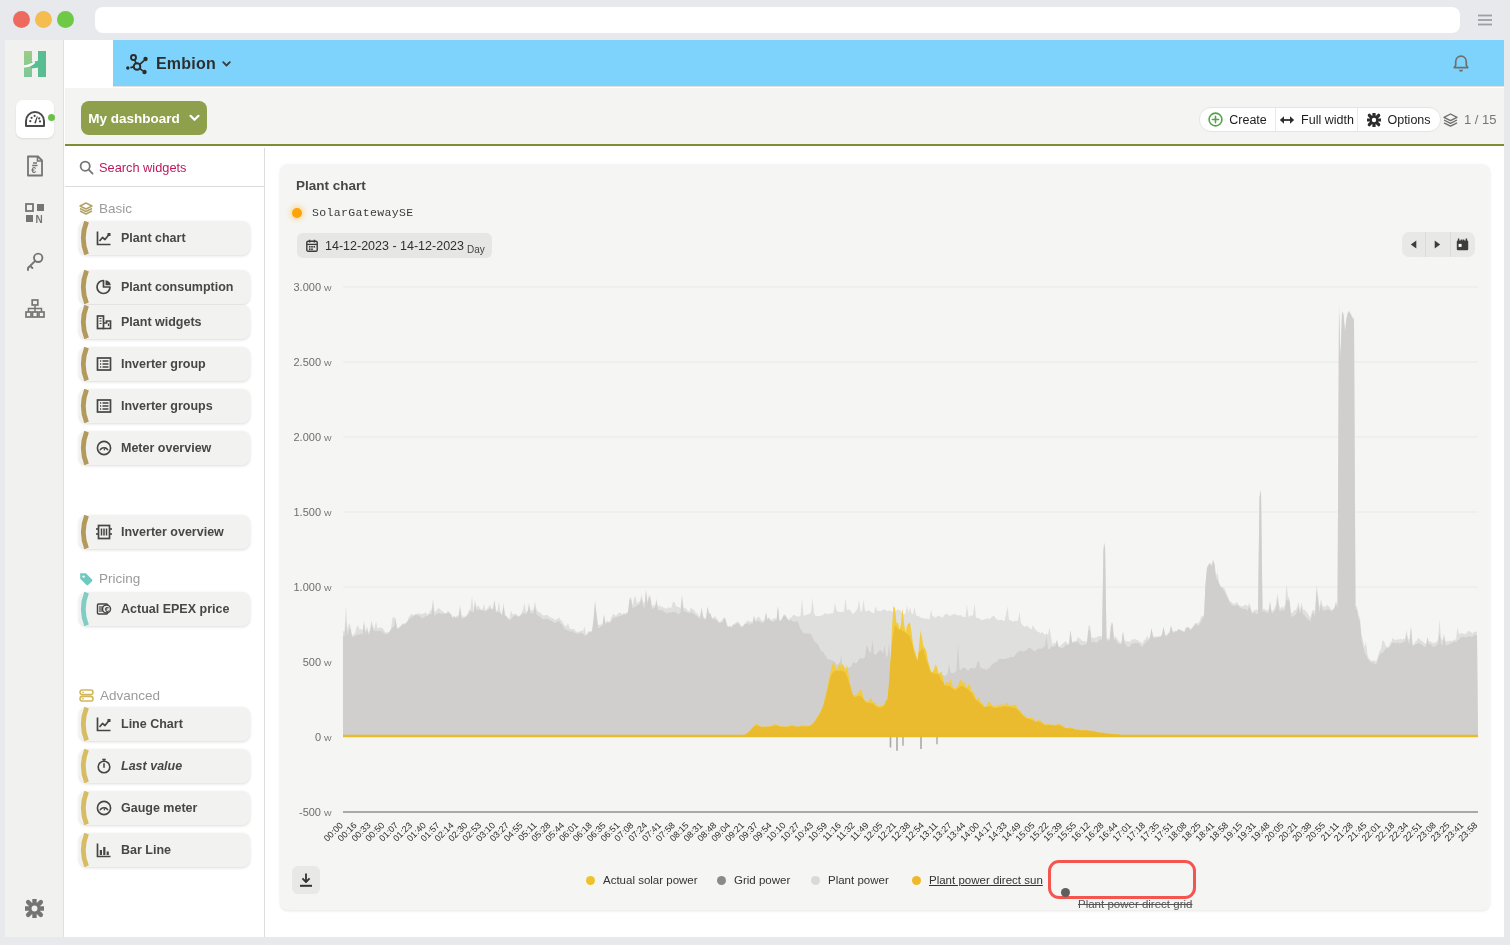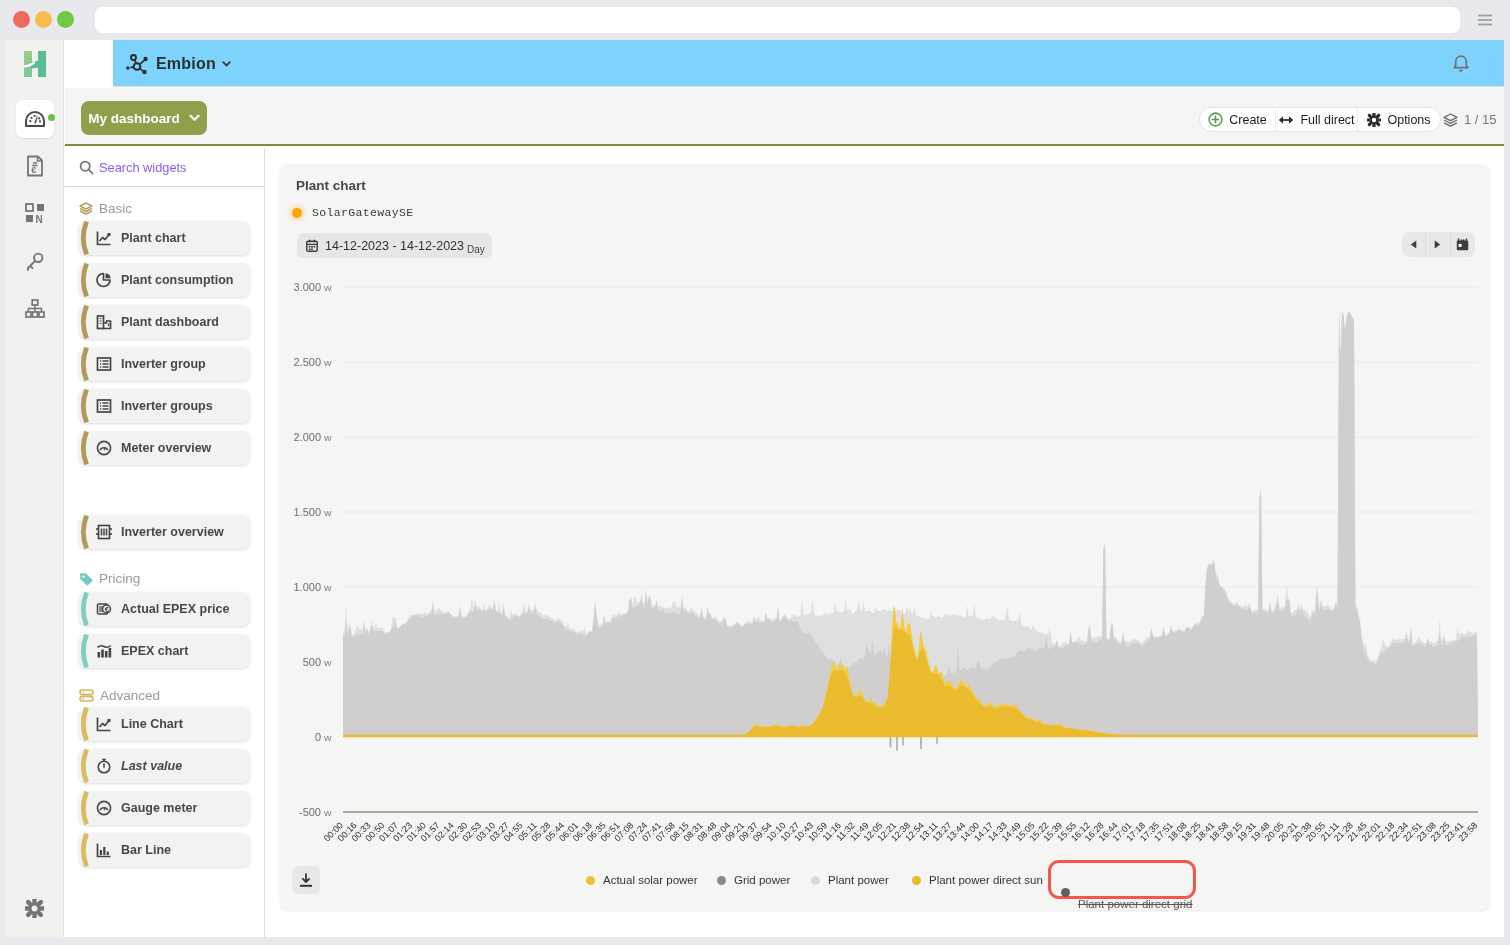"Full direct" span { text: direct -> width }
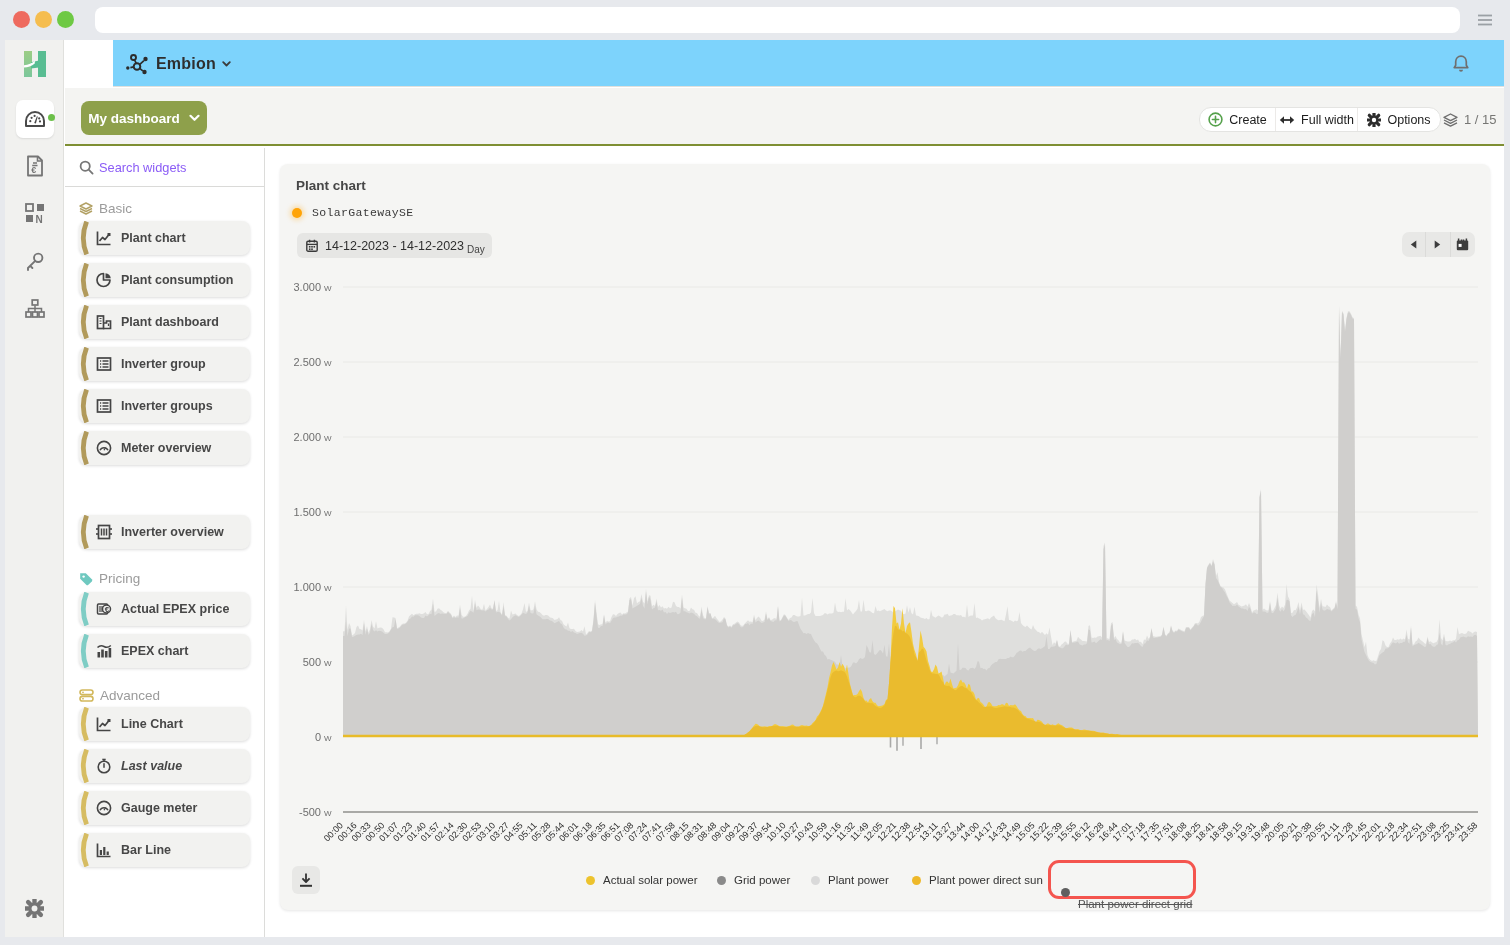"Search widgets" .wsearch span { color: #8b5cf6 -> #be185d }
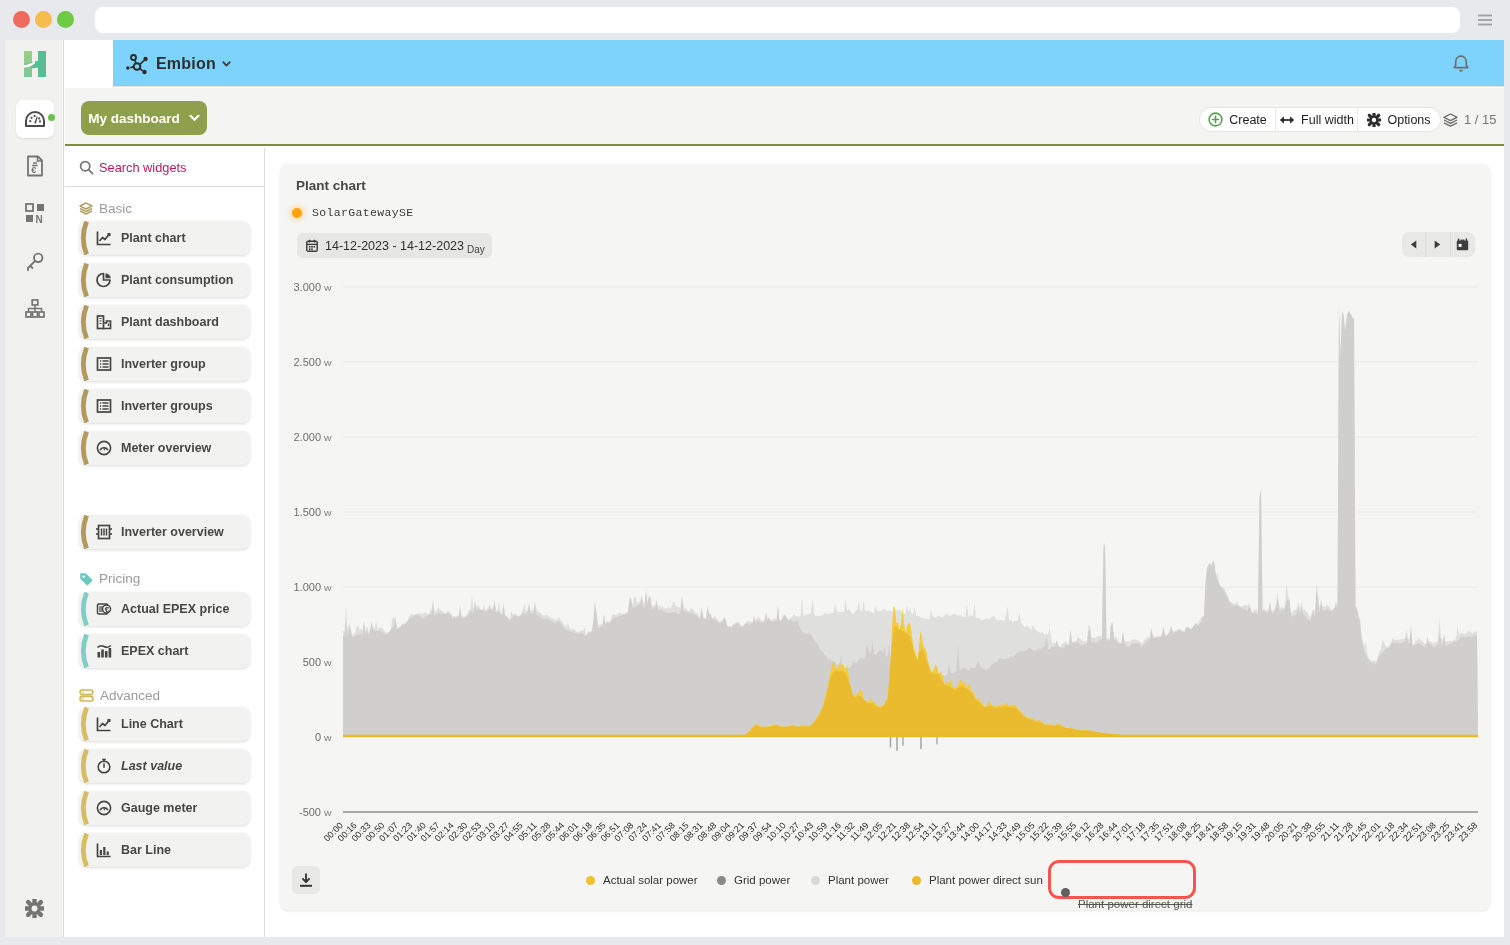"Plant consumption" div.witem { top: 115px -> 122px }
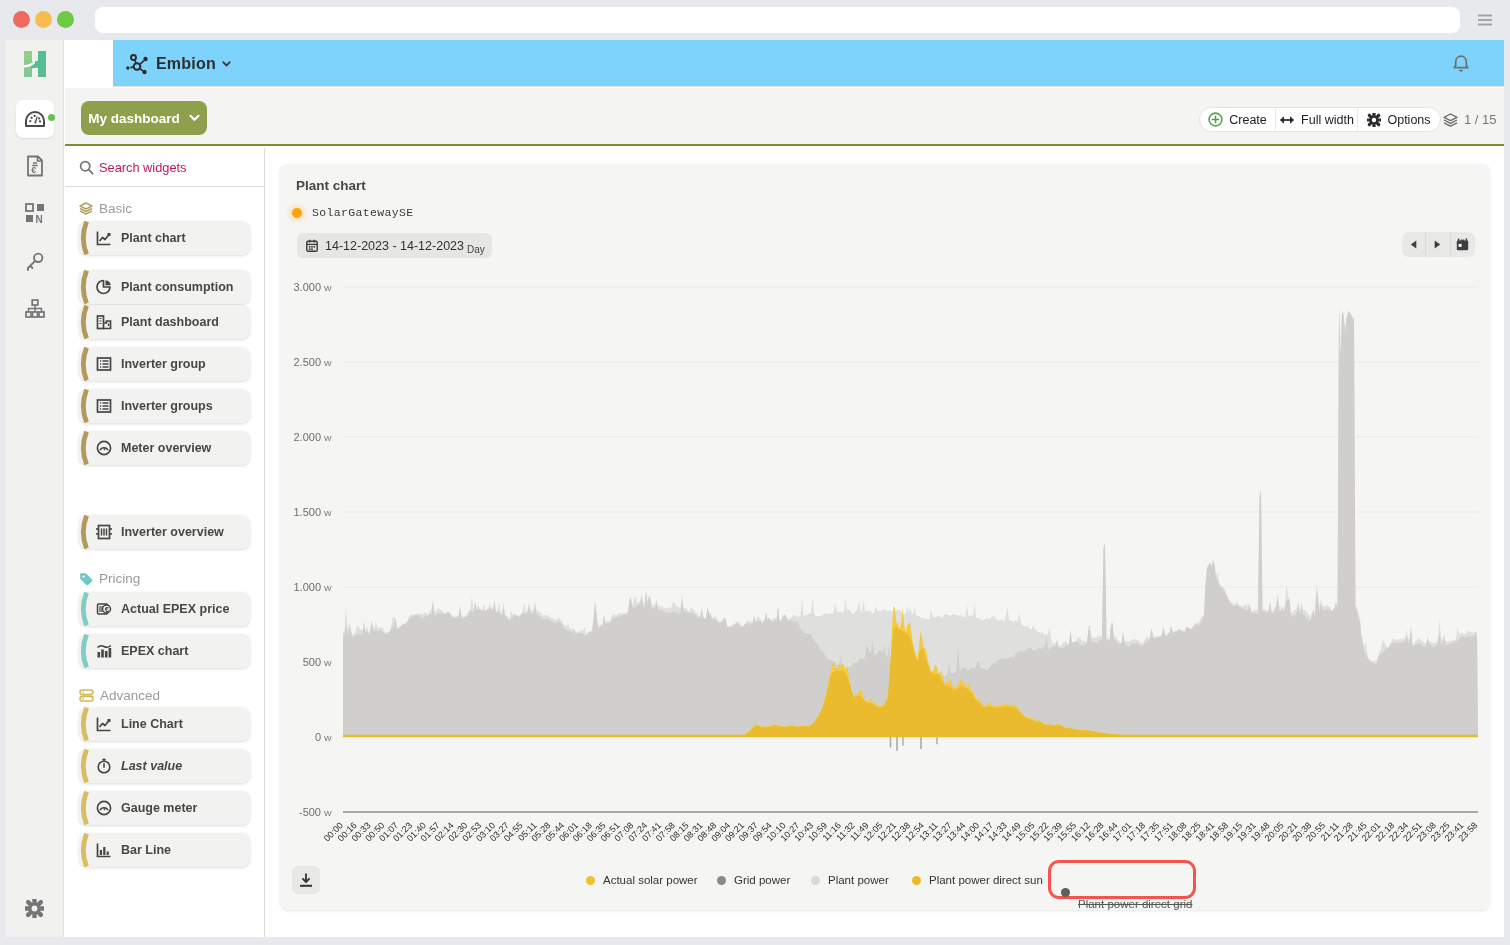"Plant dashboard" span.wlabel { text: dashboard -> widgets }
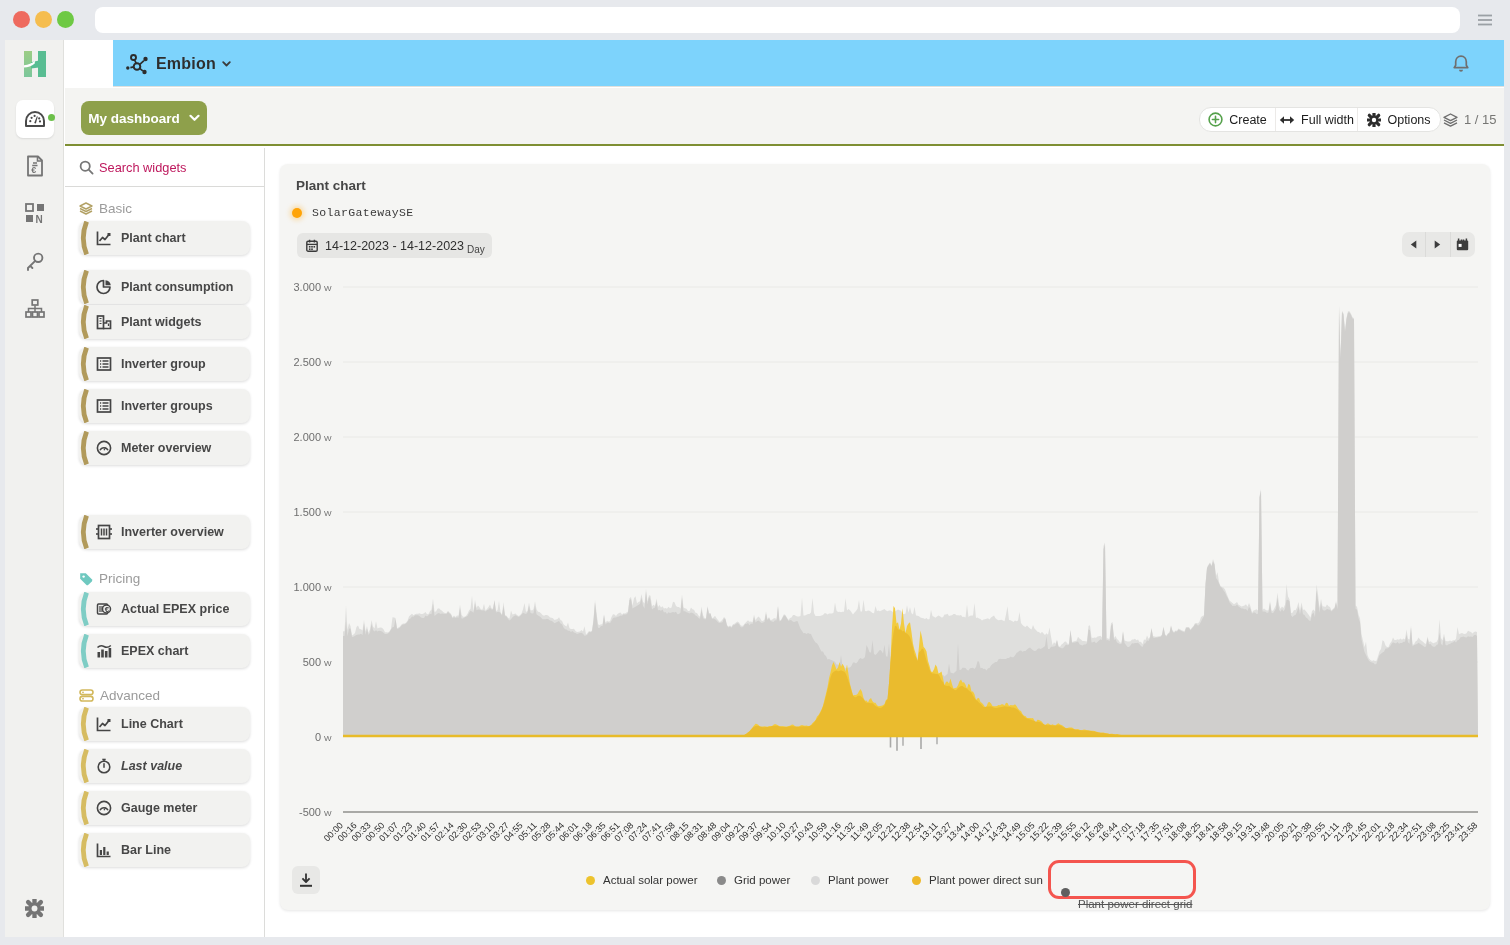"EPEX chart" div.witem { html: <div> <svg> <path></path> </svg> <span><svg> <rect></rect> <rect></rect> <rect></rect> <rect></rect> <path></path> </svg></span> <span>EPEX chart</span> </div> -> none }
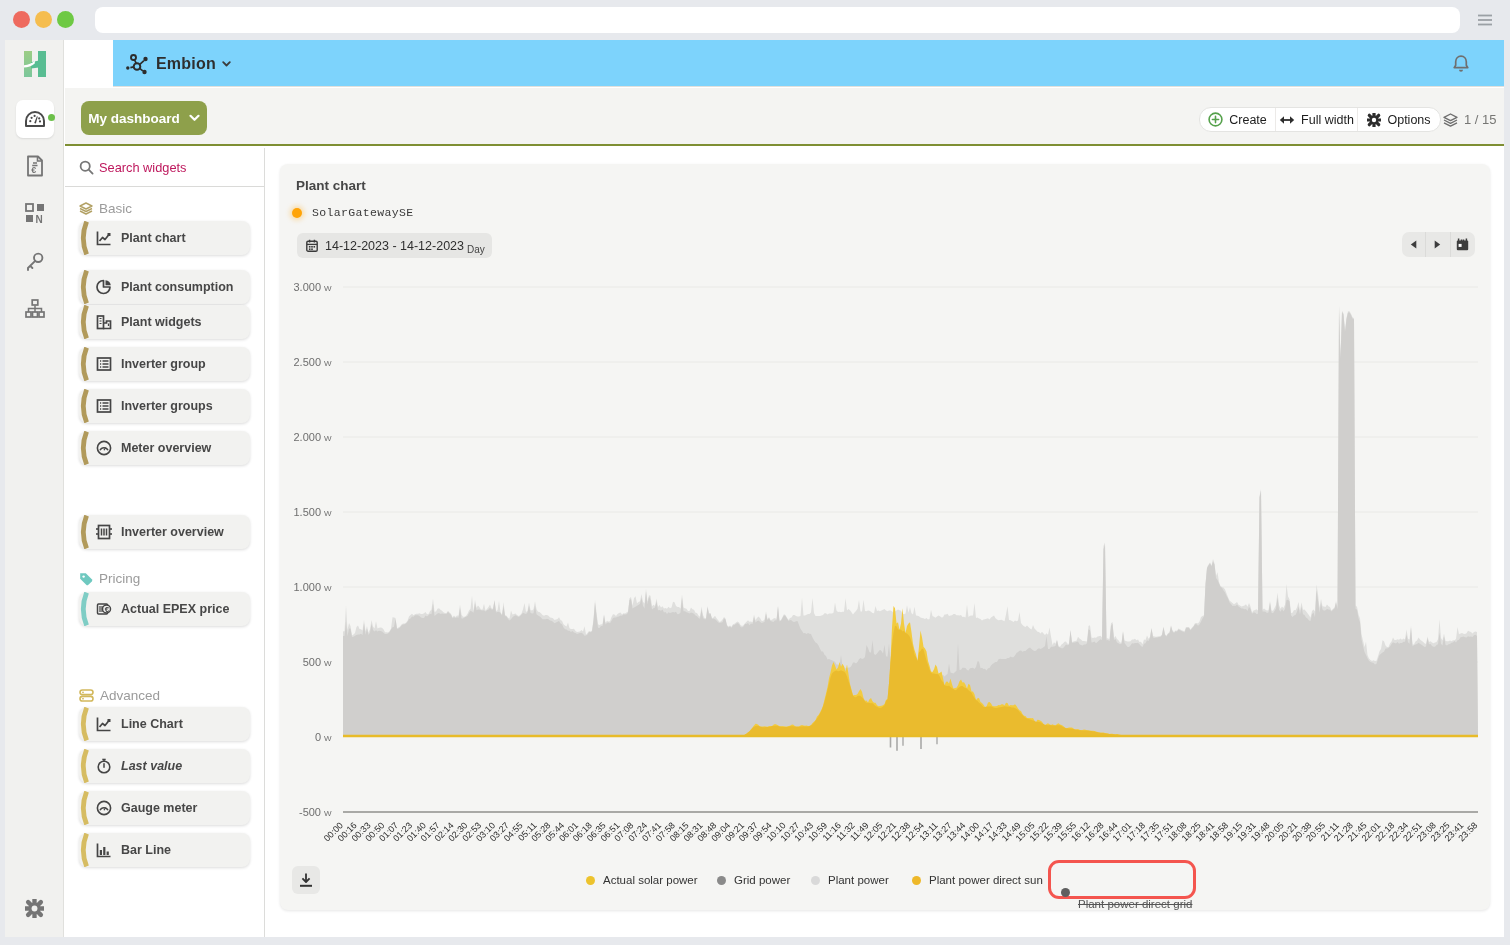"Plant power direct sun" div.litem { text-decoration: none -> underline }
